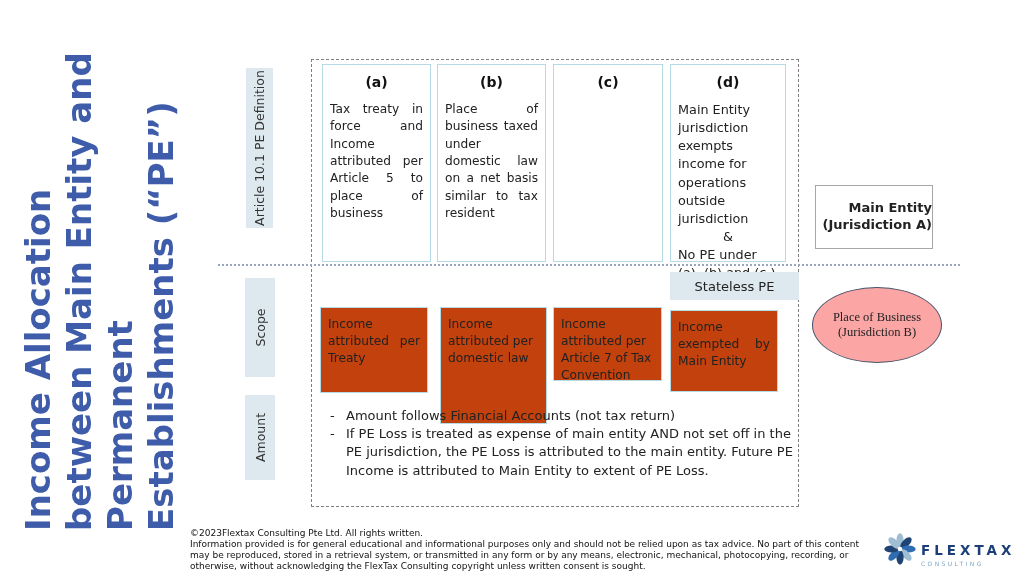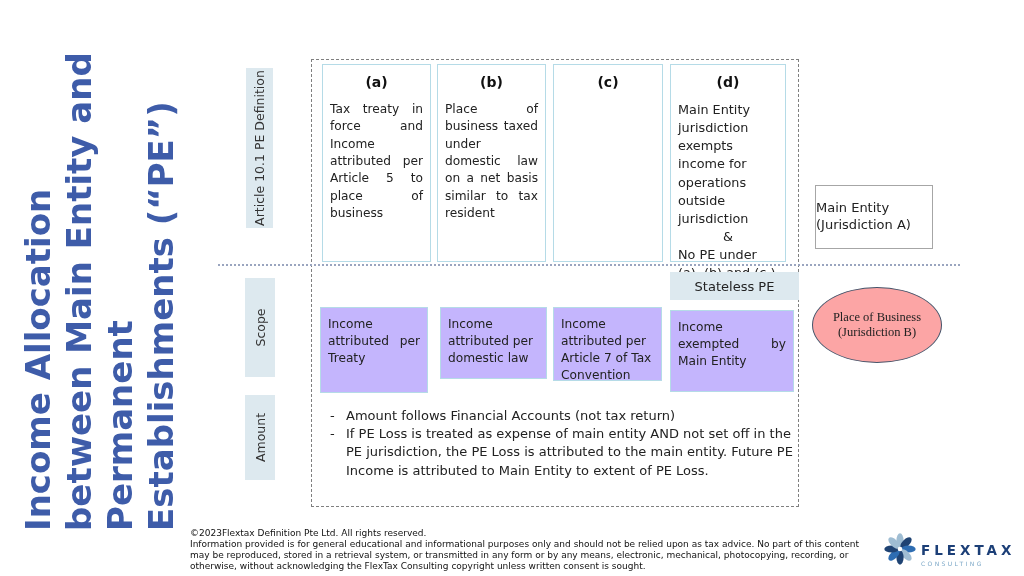"Main Entity (Jurisdiction A)" .mainbox { font-weight: none -> bold; text-align: left -> right }
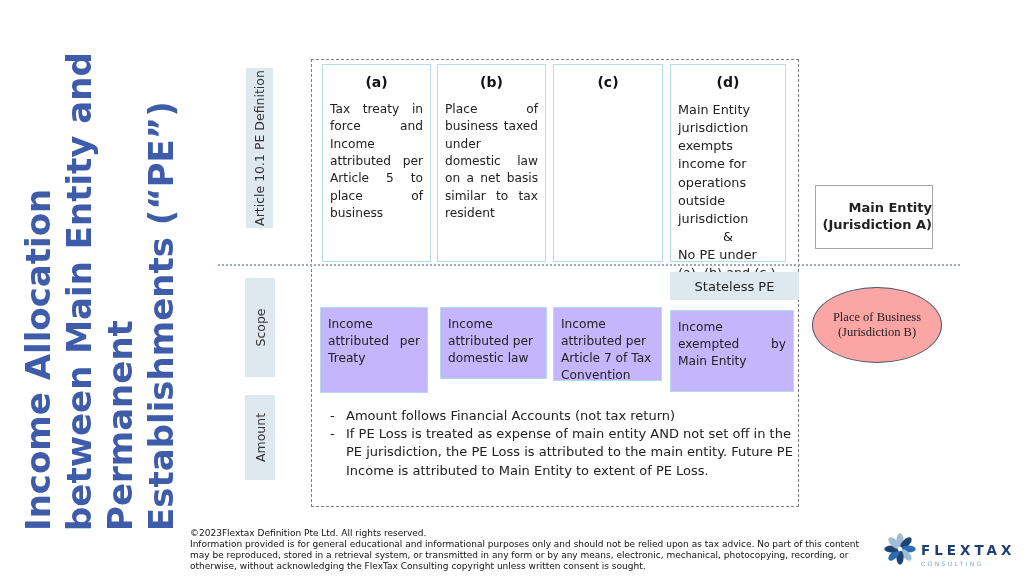"Income attributed per Treaty" .scopebox { background: #c4b5fd -> #c2410c }
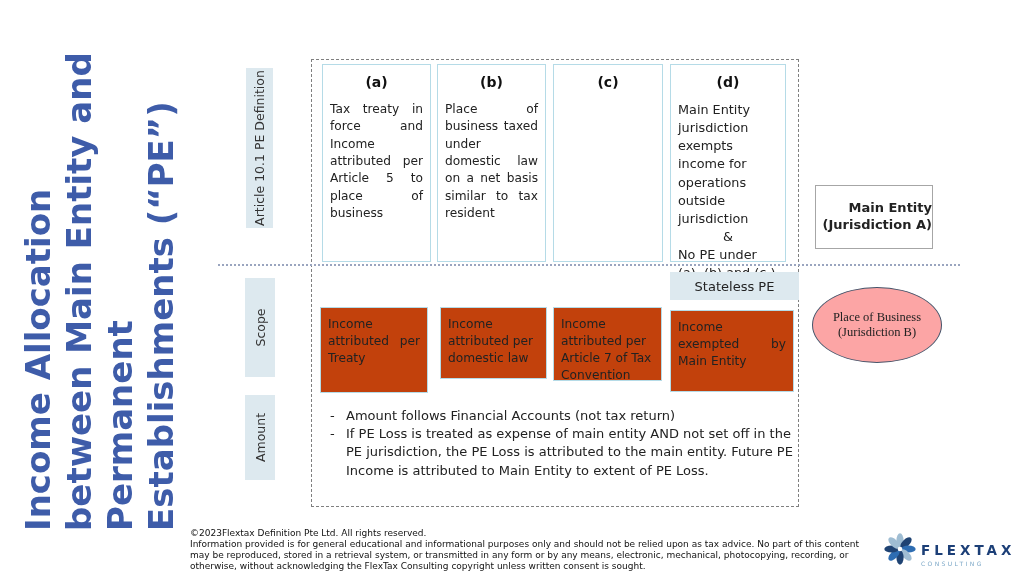"Income attributed per domestic law" .sb-2 { height: 72px -> 117px }
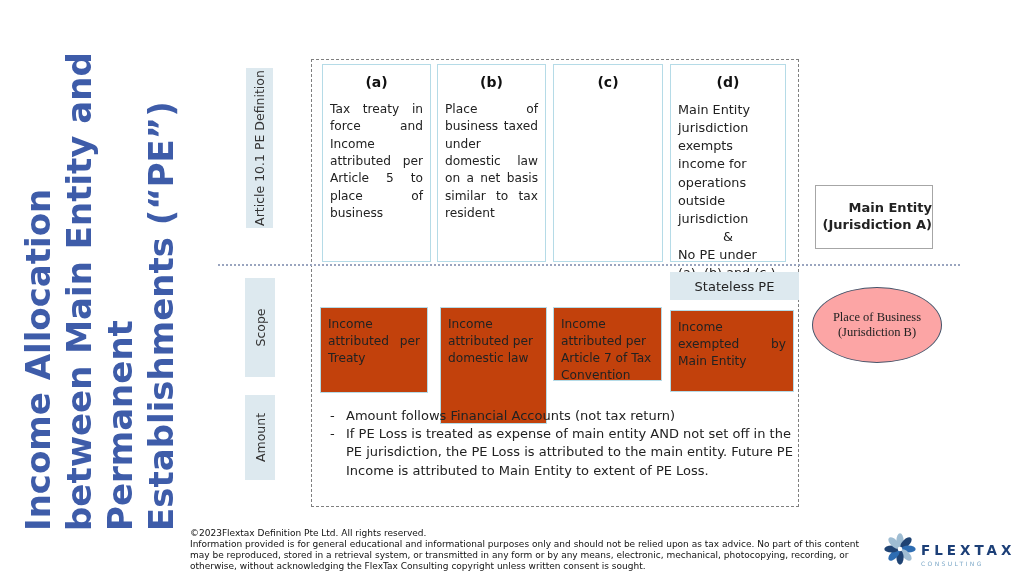"Income exempted by Main Entity" .sb-4 { width: 124px -> 108px }
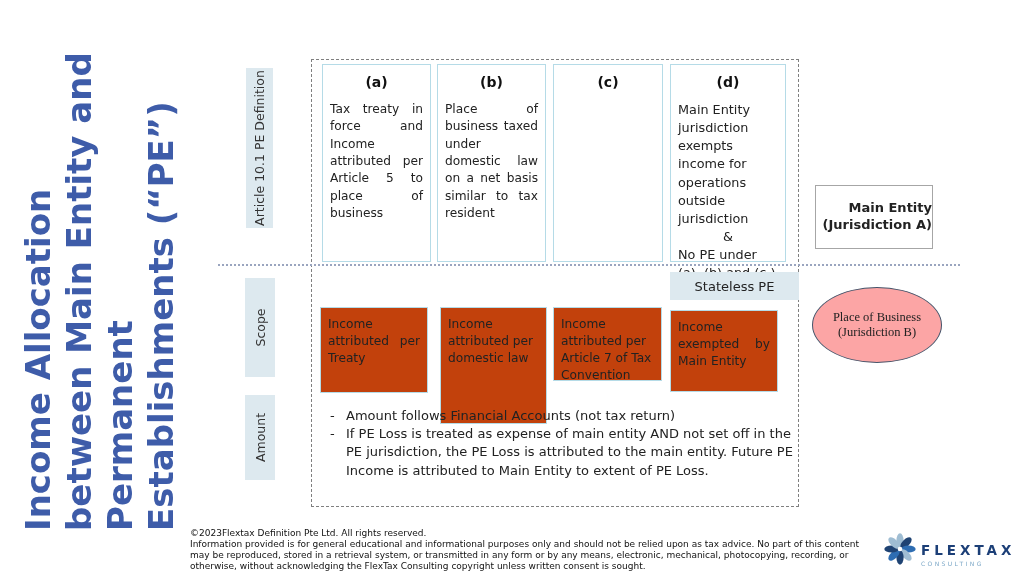"©2023Flextax Definition Pte Ltd. All" div { text: Definition Pte Ltd. All rights reserved -> Consulting Pte Ltd. All rights written }
